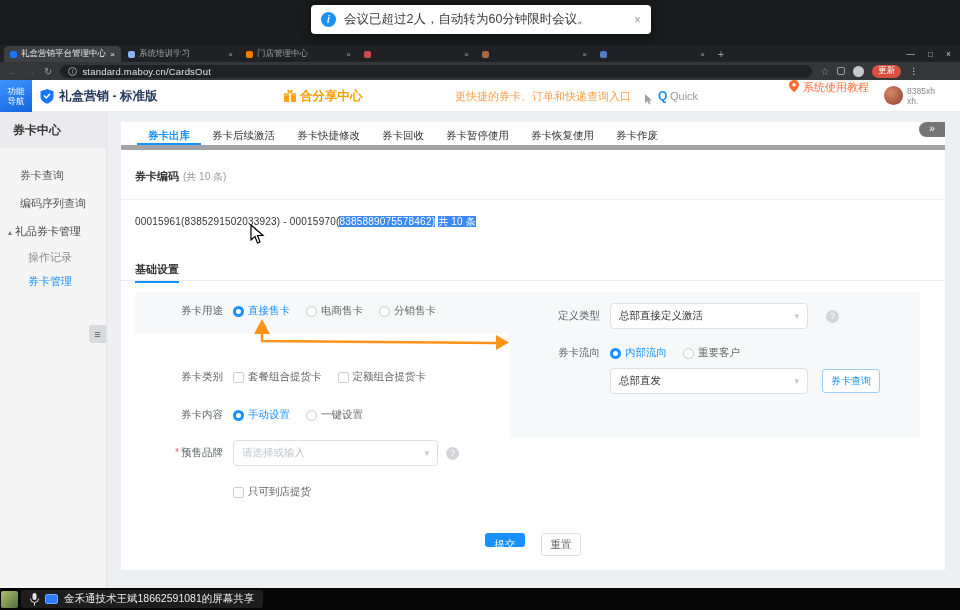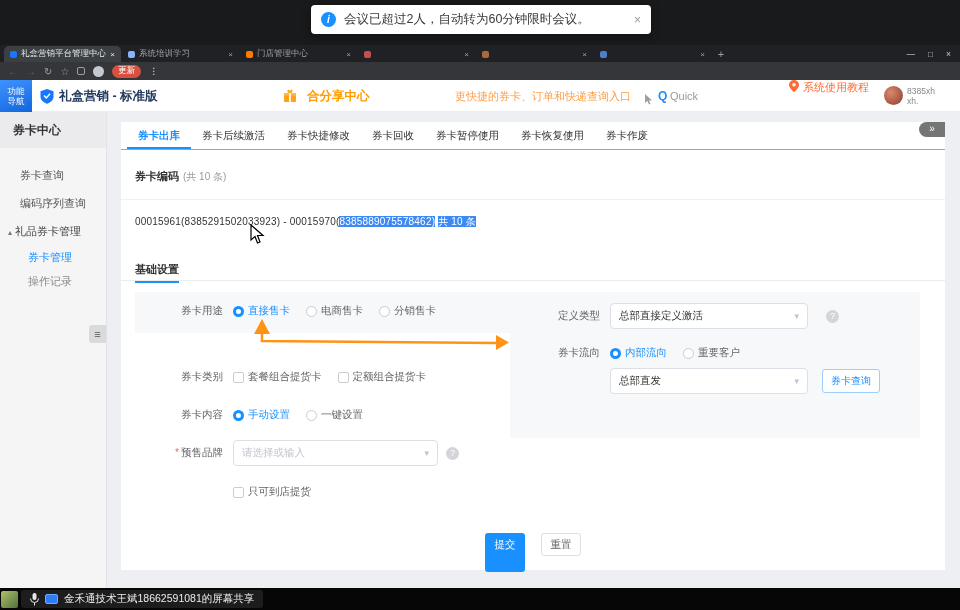"standard.maboy.cn/CardsOut" div.urlpill { html: none -> <div> <span>i</span> <span>standard.maboy.cn/CardsOut</span> </div> }
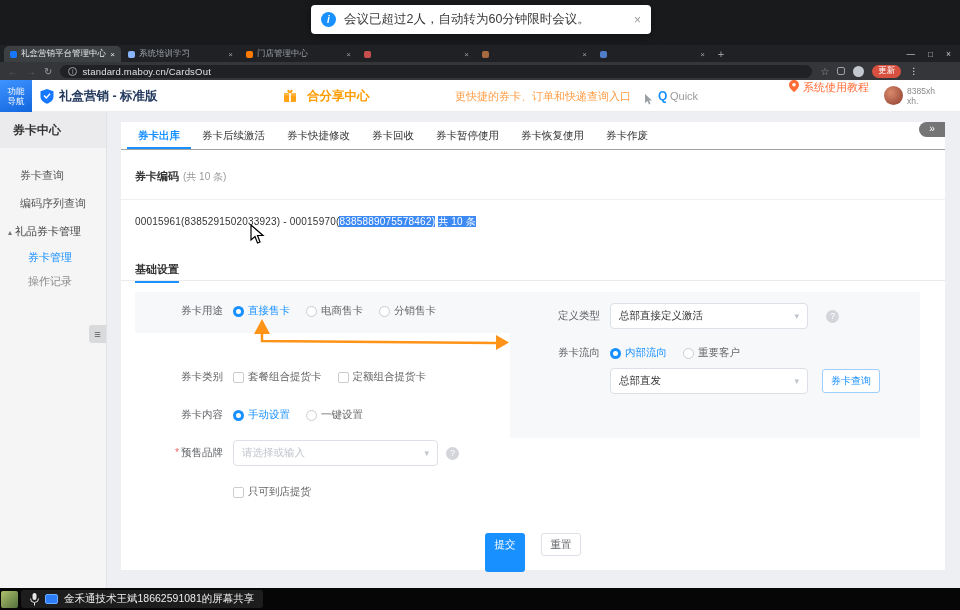"合分享中心" .sharecenter { gap: 10px -> 3px }
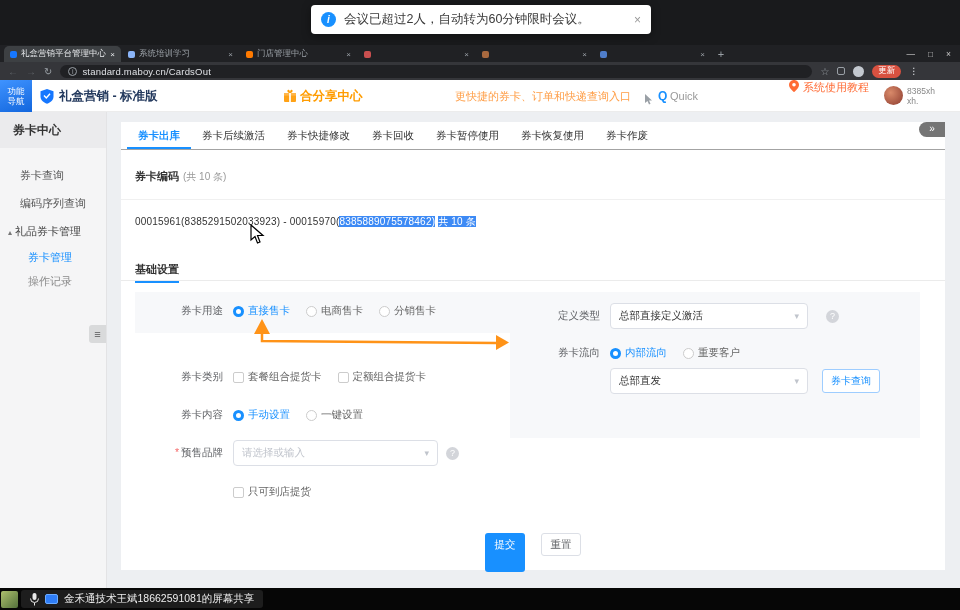"券卡出库" .vtabs { border-bottom: 1px solid #a3a3a3 -> 5px solid #a3a3a3; padding-left: 6px -> 16px }
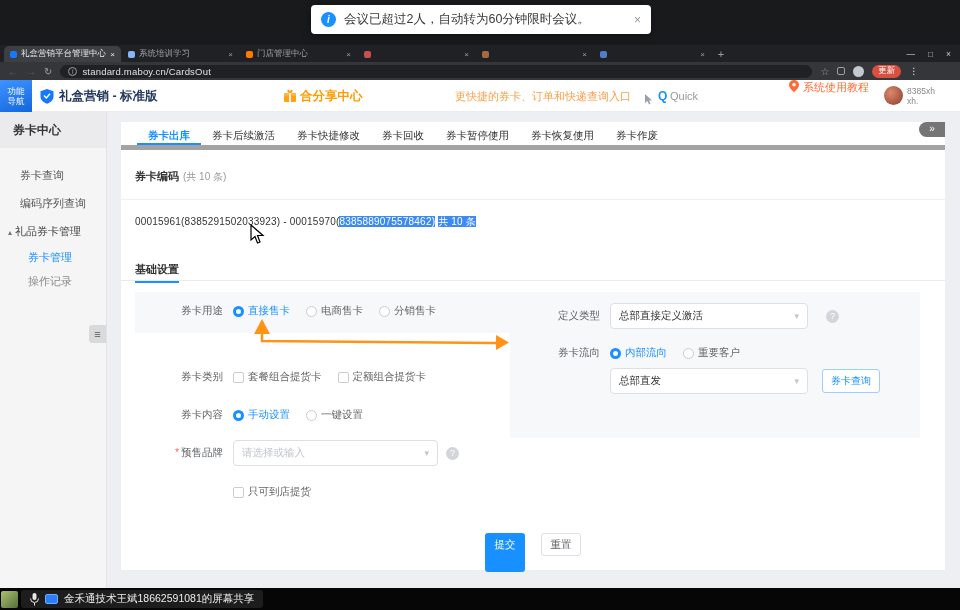"券卡管理" div.sb-sub { order: before "操作记录" -> after "操作记录" }
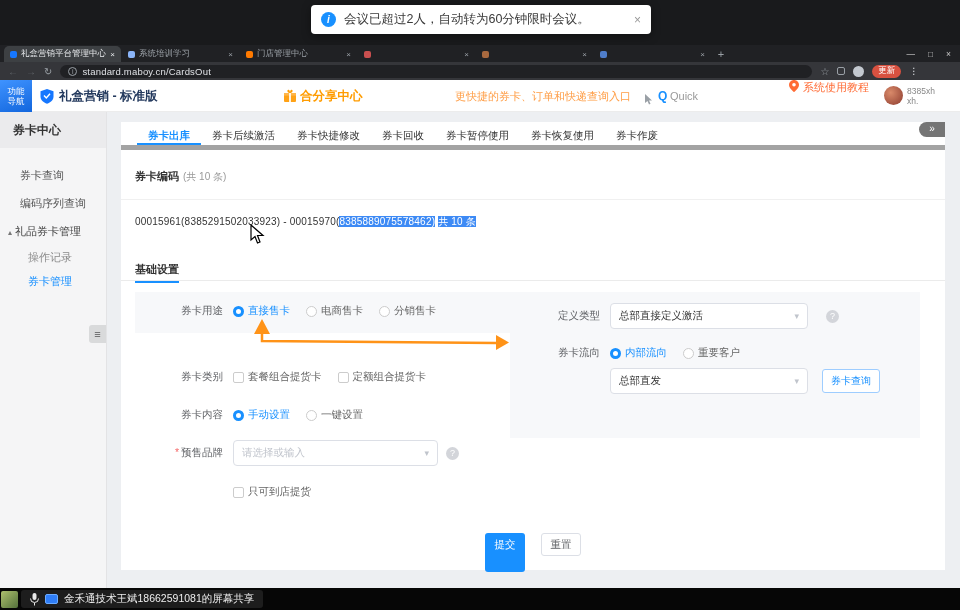"提交" .btn-primary { height: 39px -> 14px }
